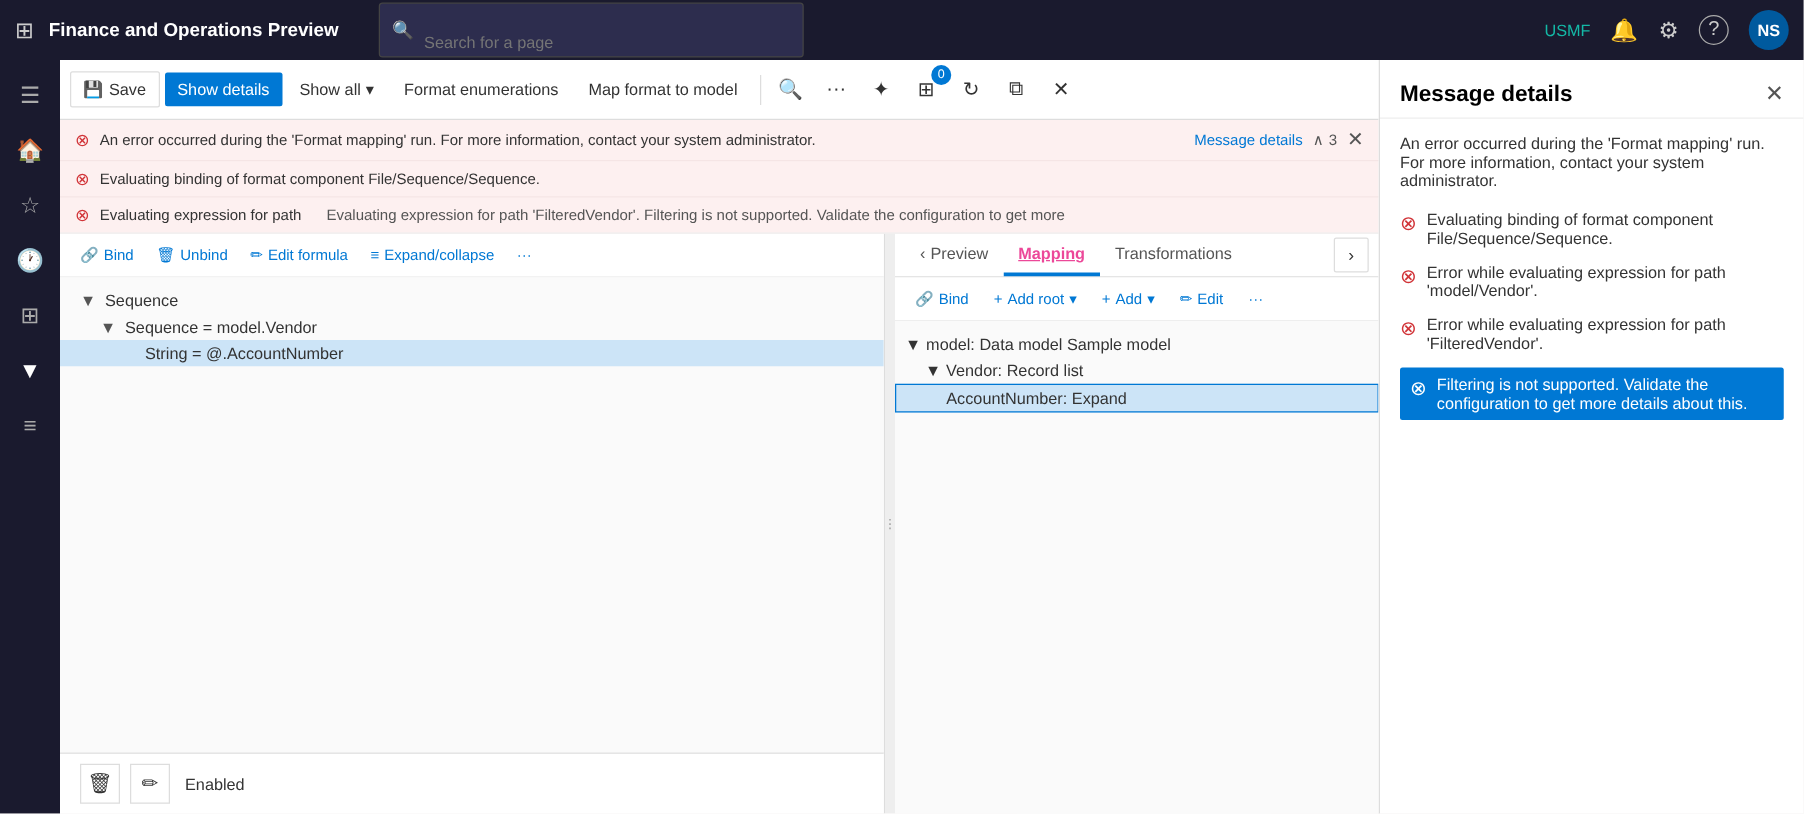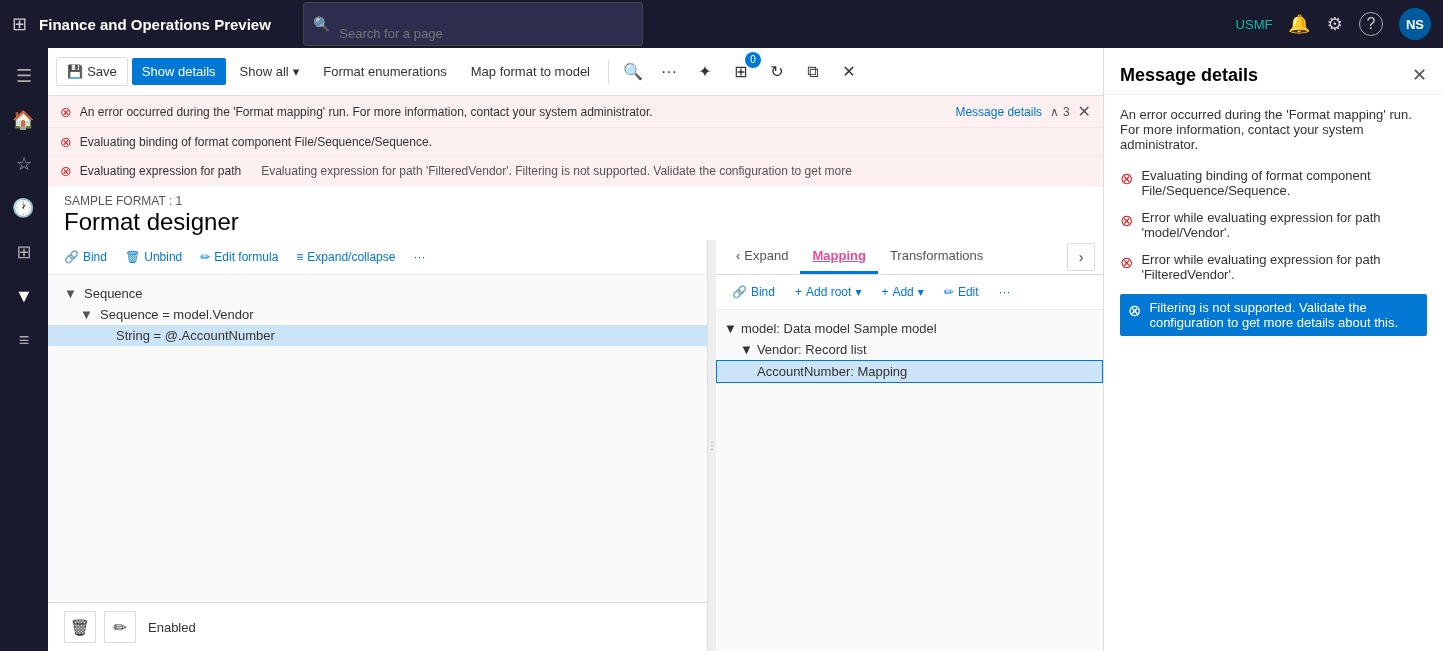"SAMPLE FORMAT : 1" div.designer-header { html: <div> <div>SAMPLE FORMAT : 1</div> <div>Format designer</div> </div> -> none }
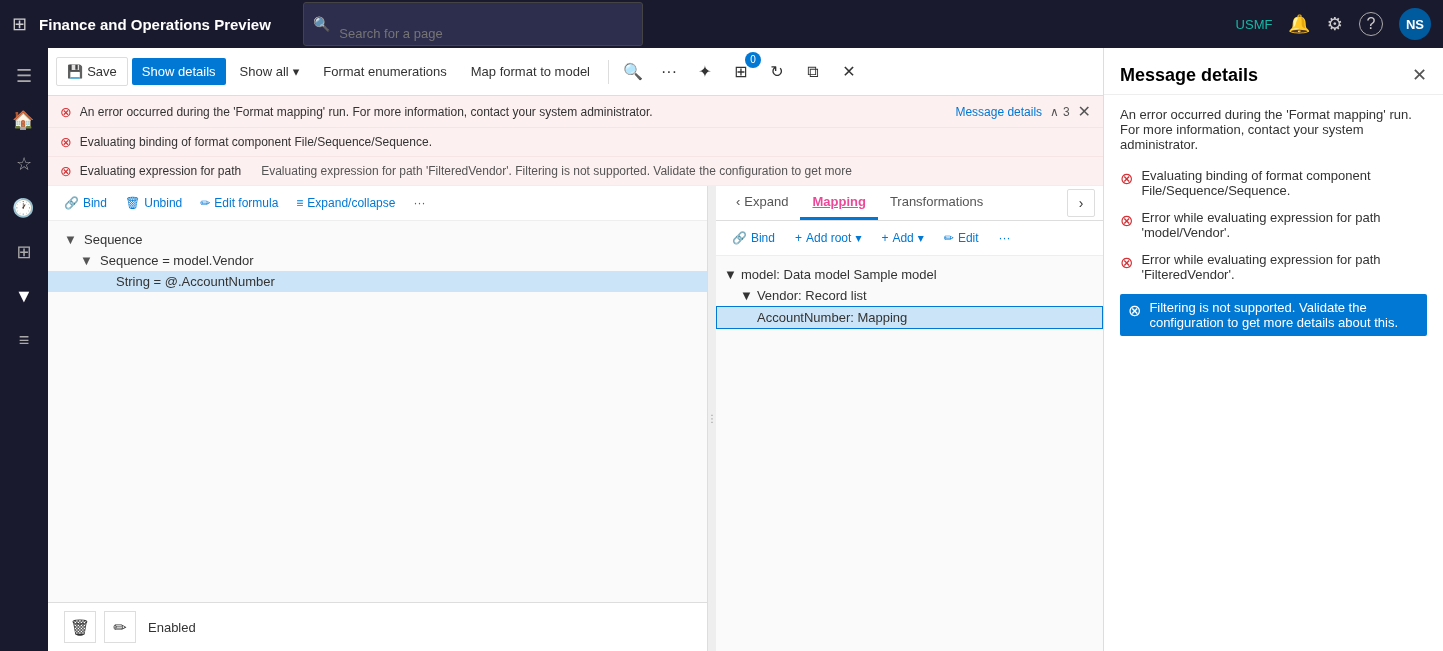"Expand" span { text: Expand -> Preview }
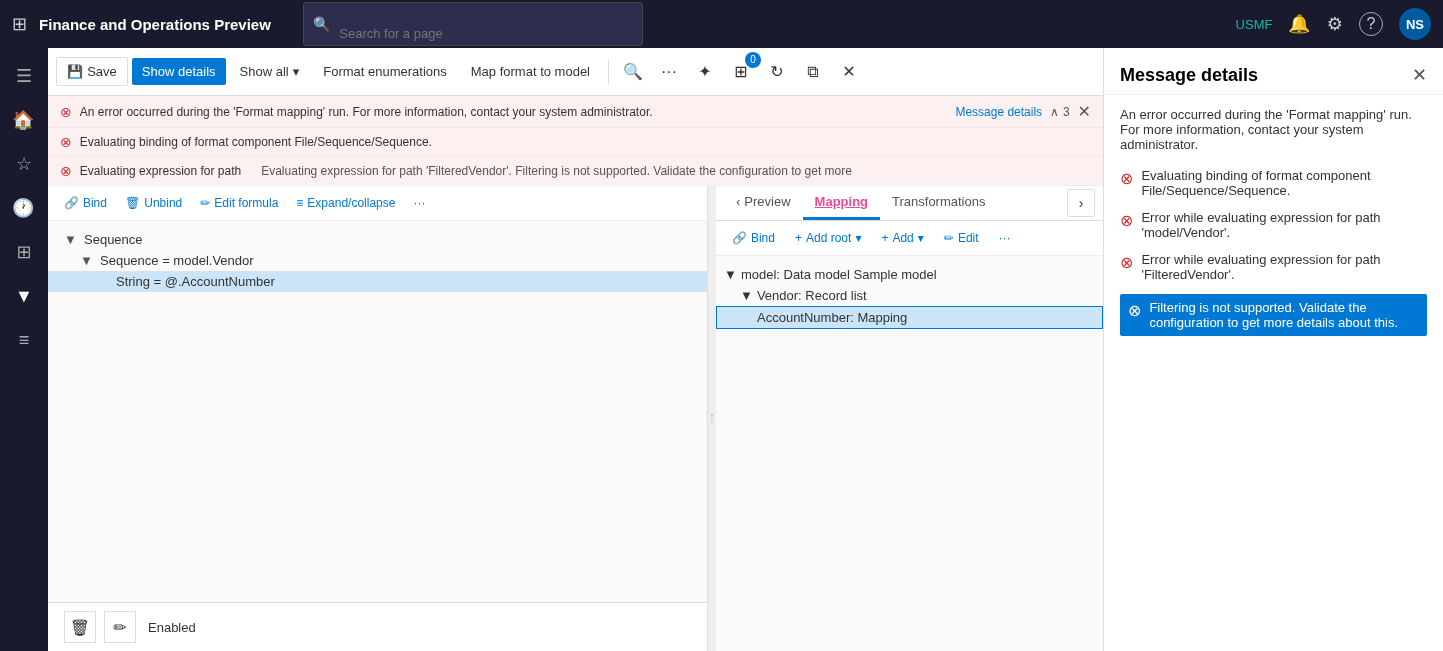"AccountNumber: Mapping" span { text: Mapping -> Expand }
